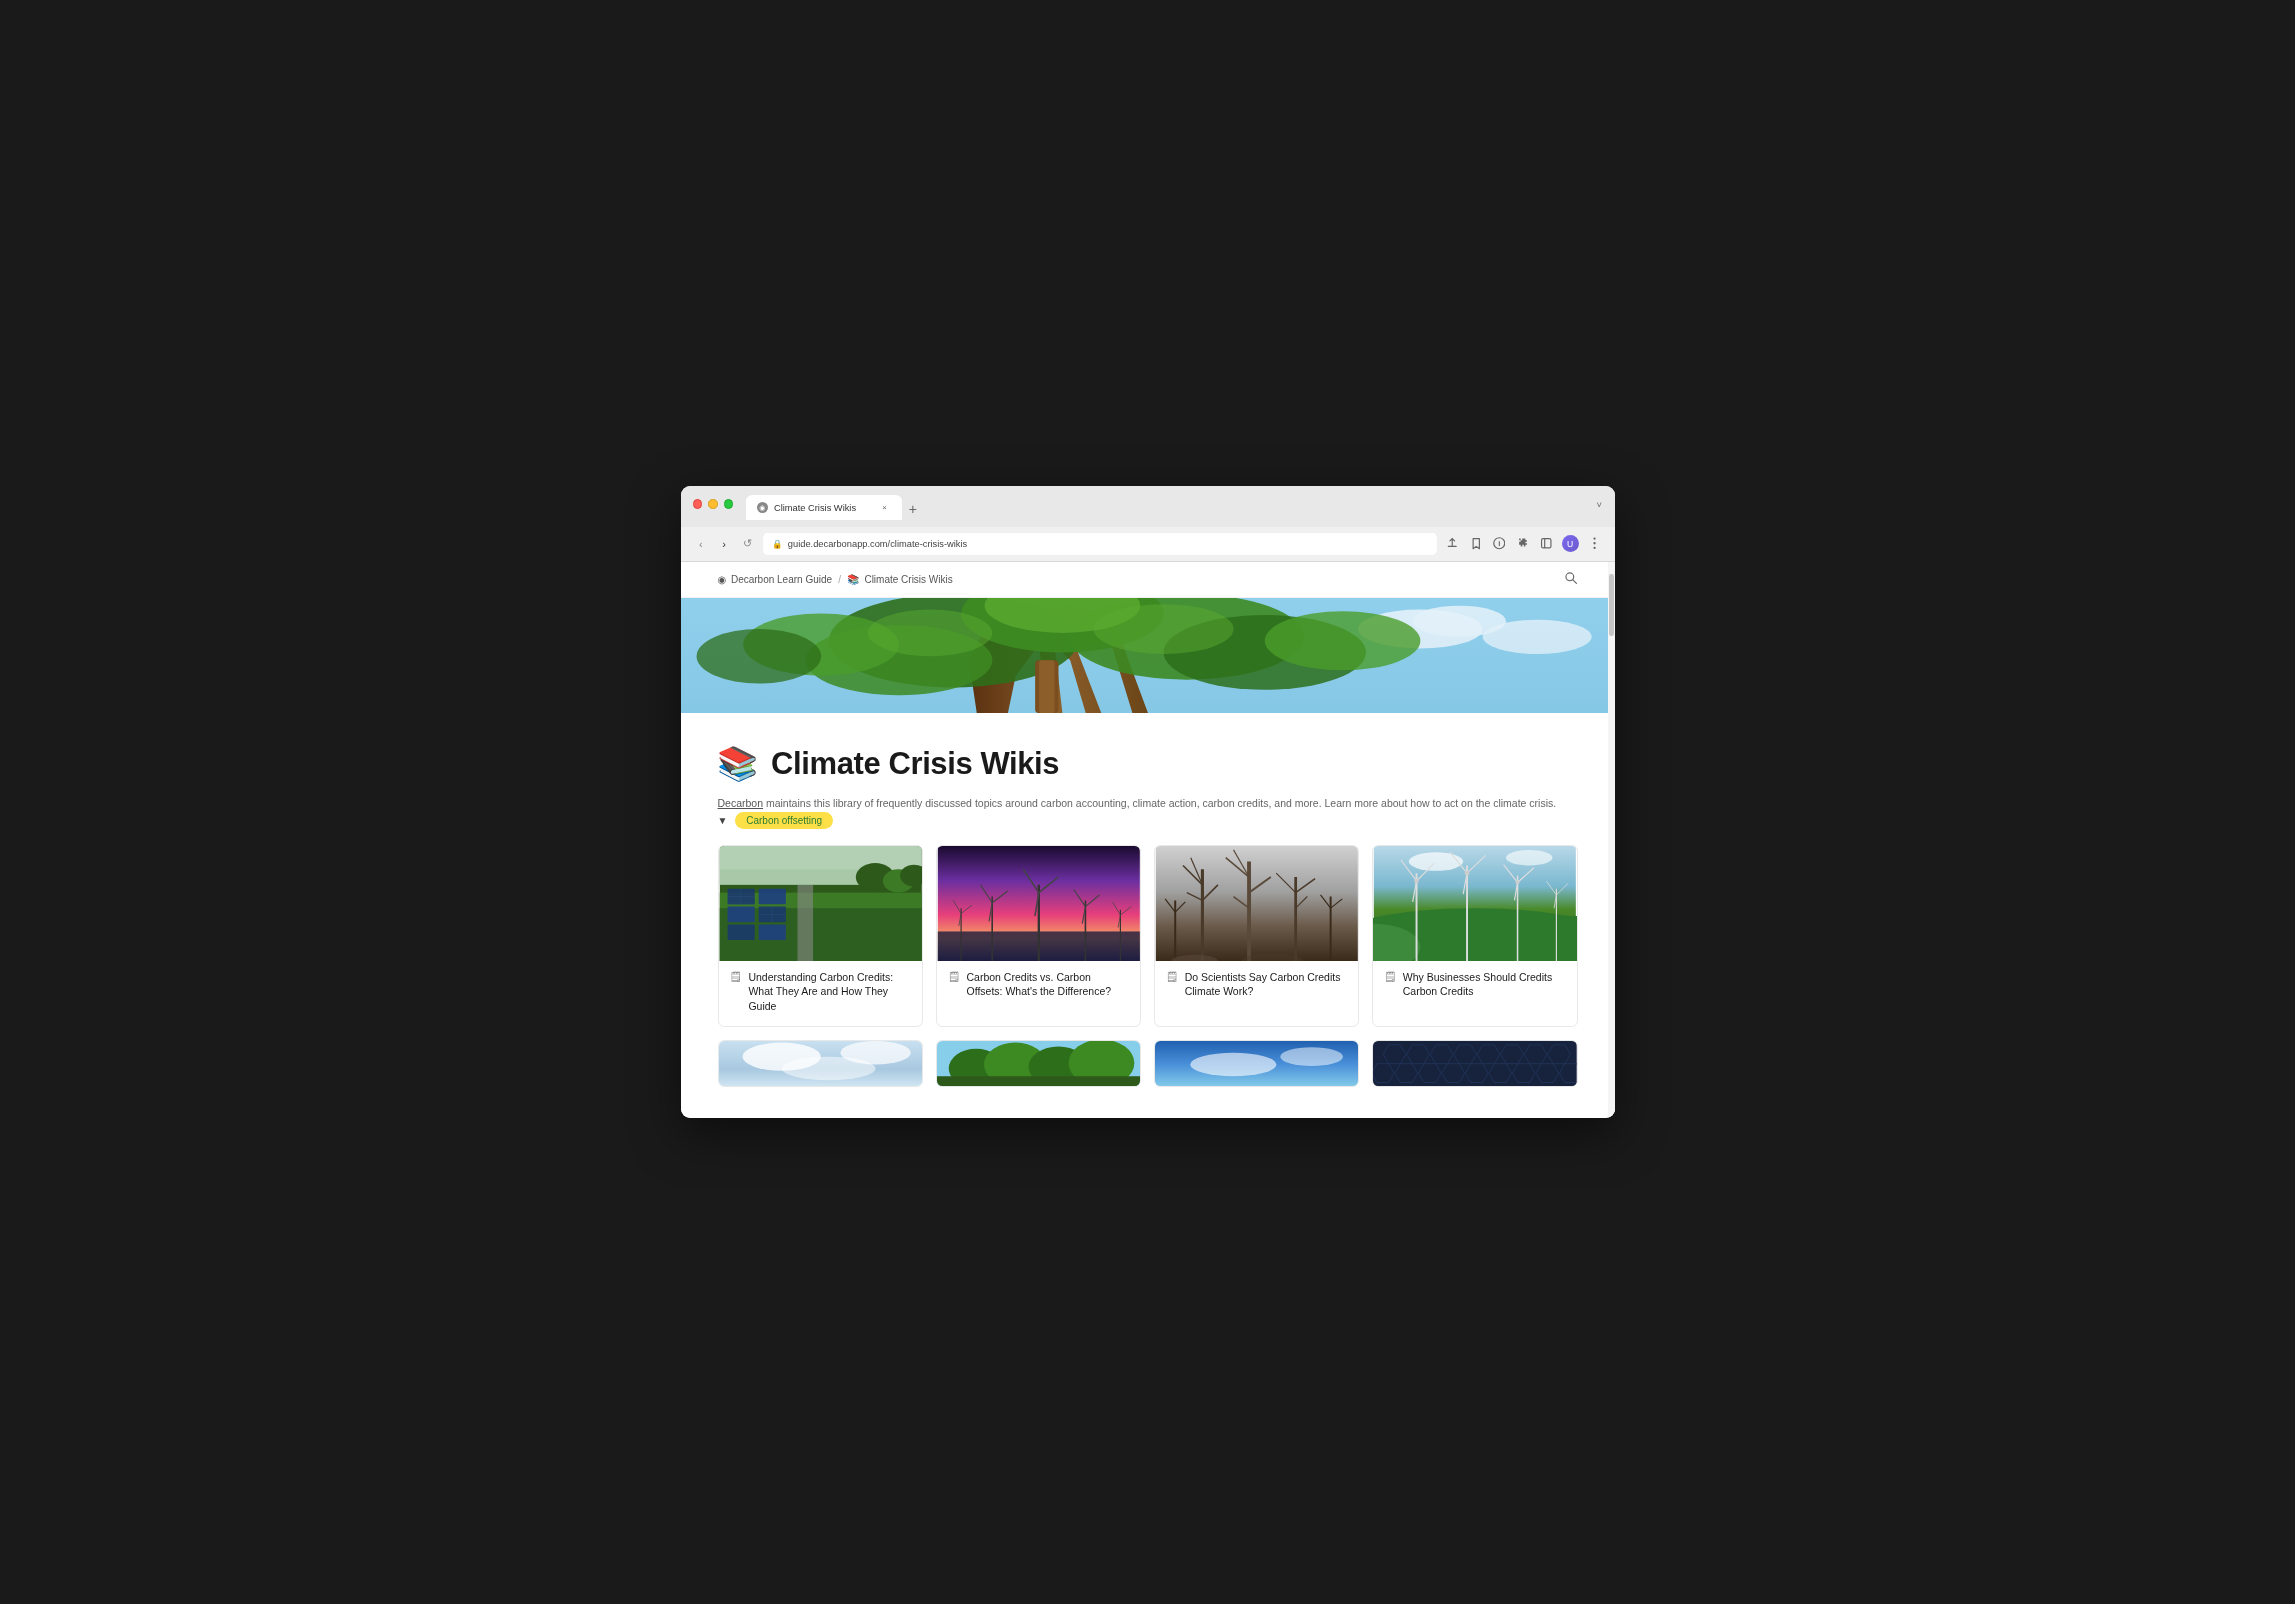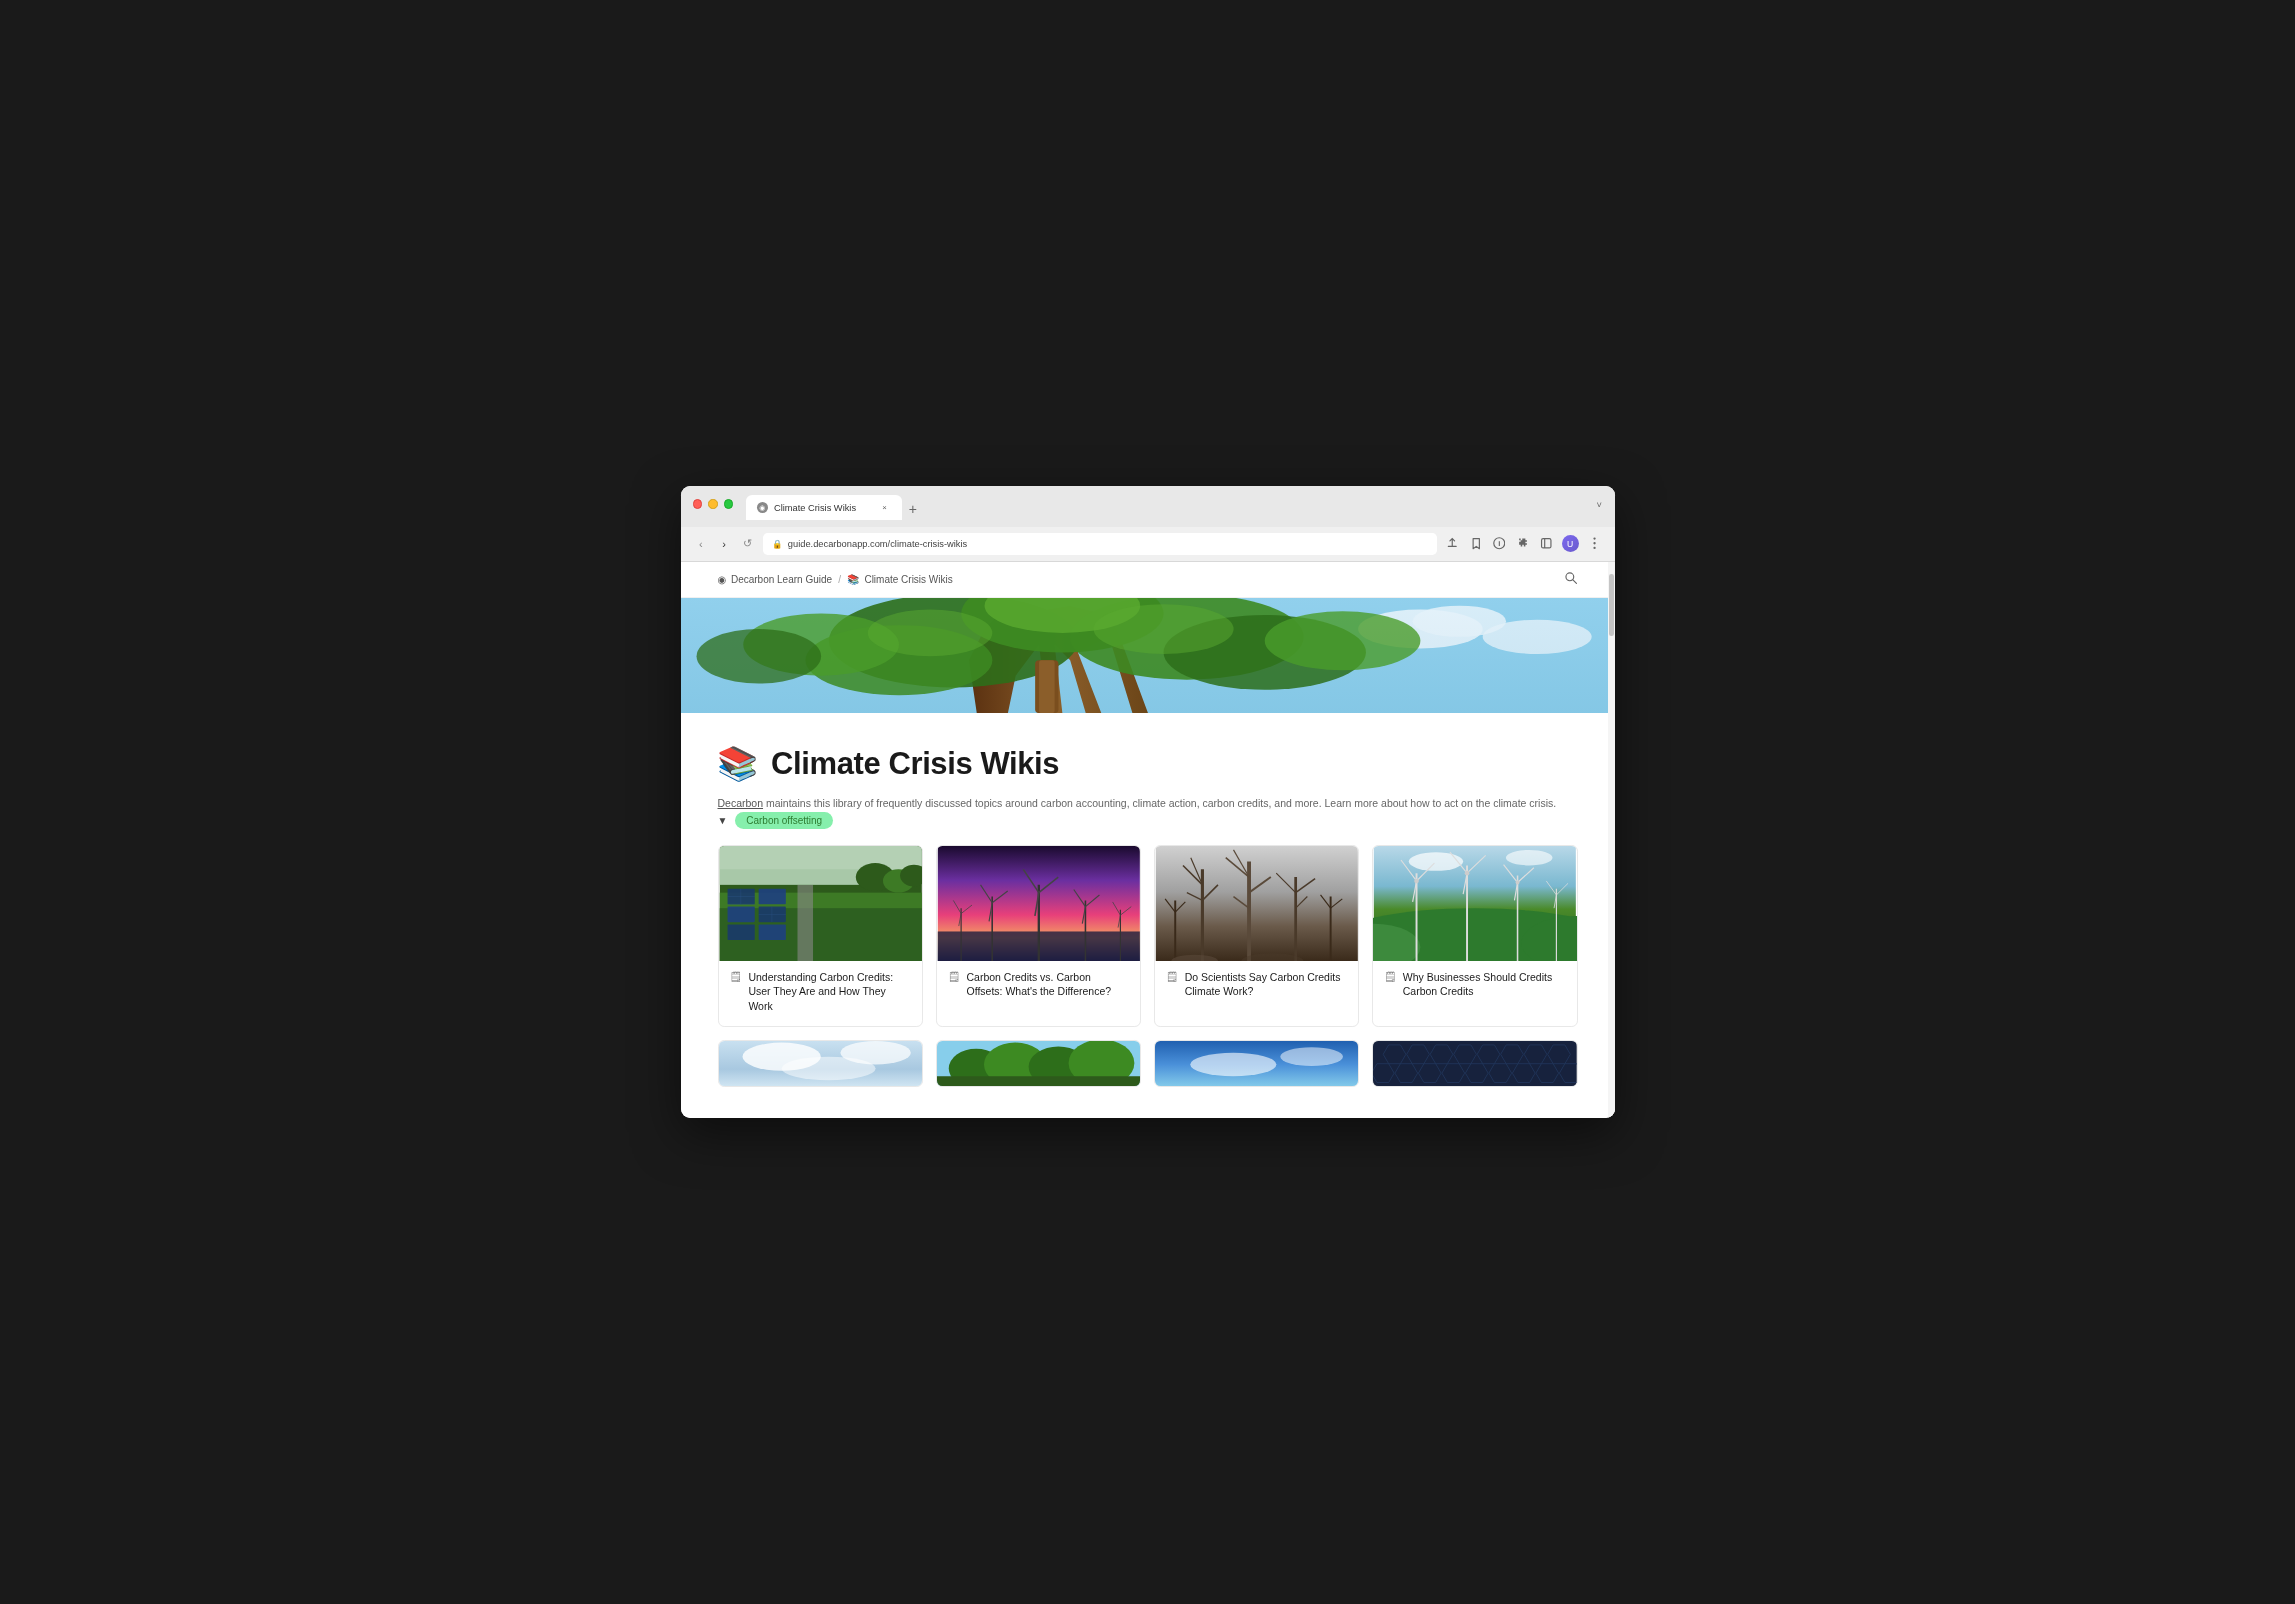"Carbon offsetting" .section-tag { background: #86efac -> #fde047 }
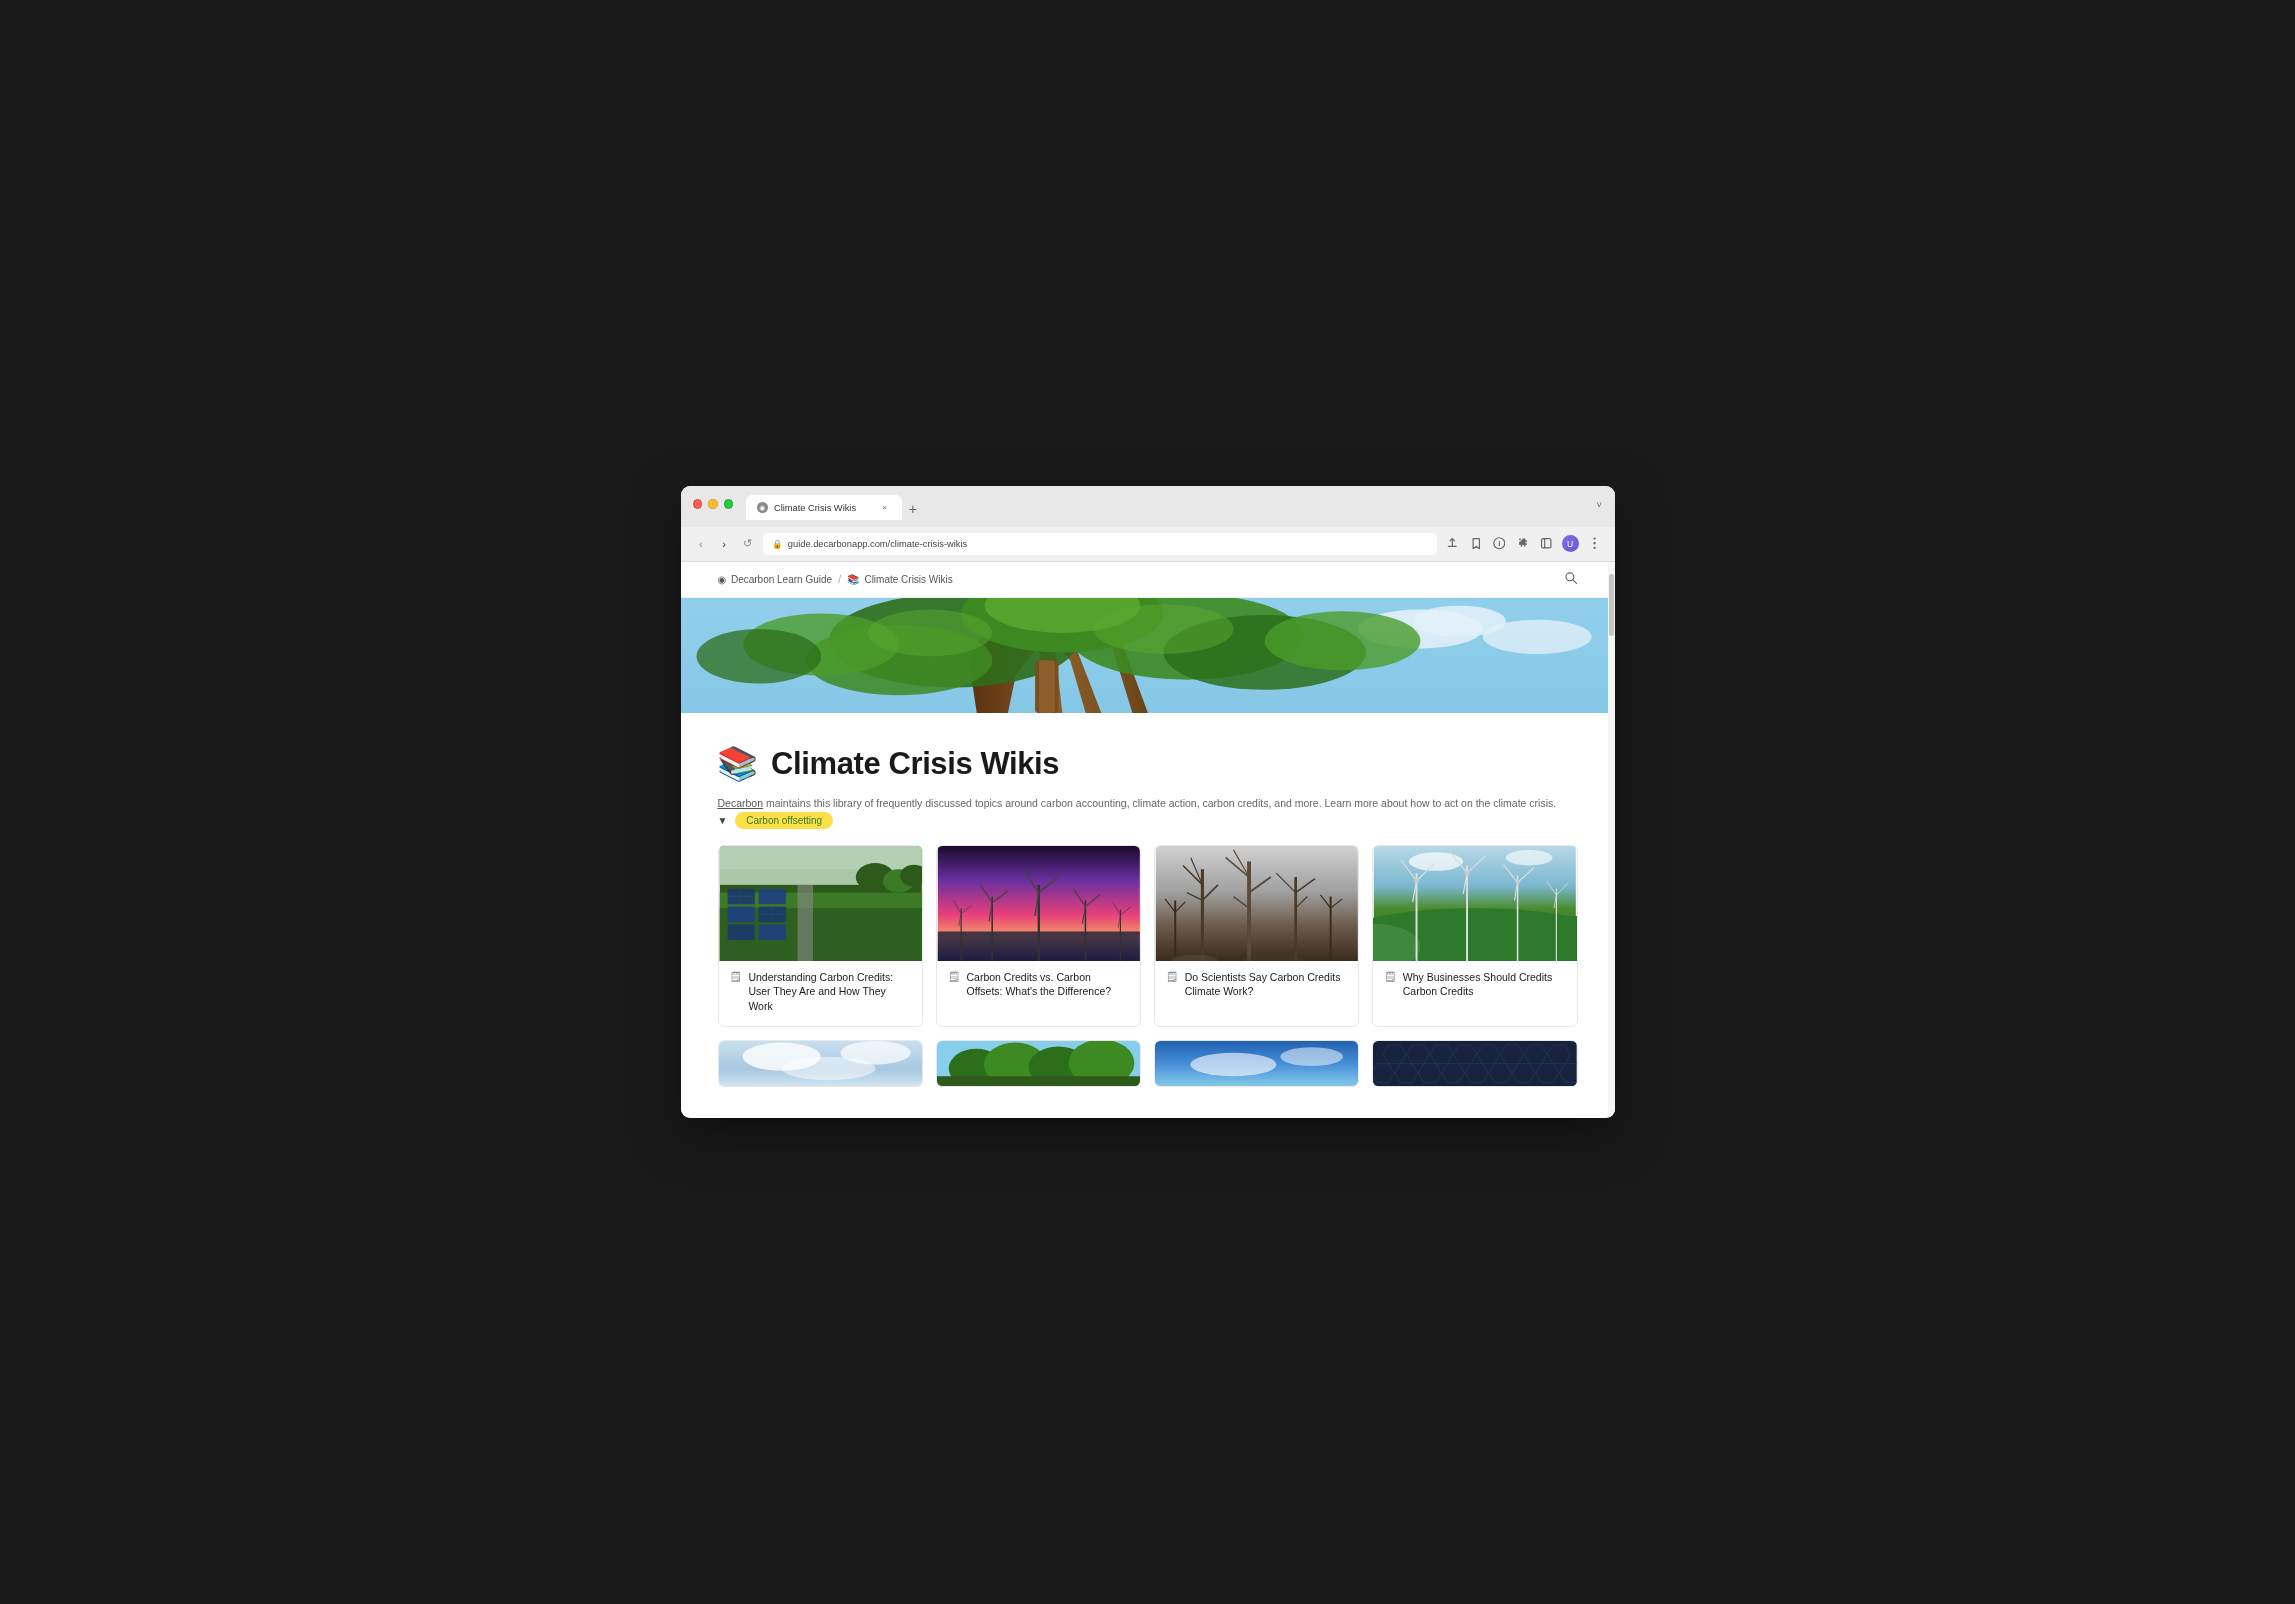"Understanding Carbon Credits: User They" span.card-title { text: User They Are and How They Work -> What They Are and How They Guide }
